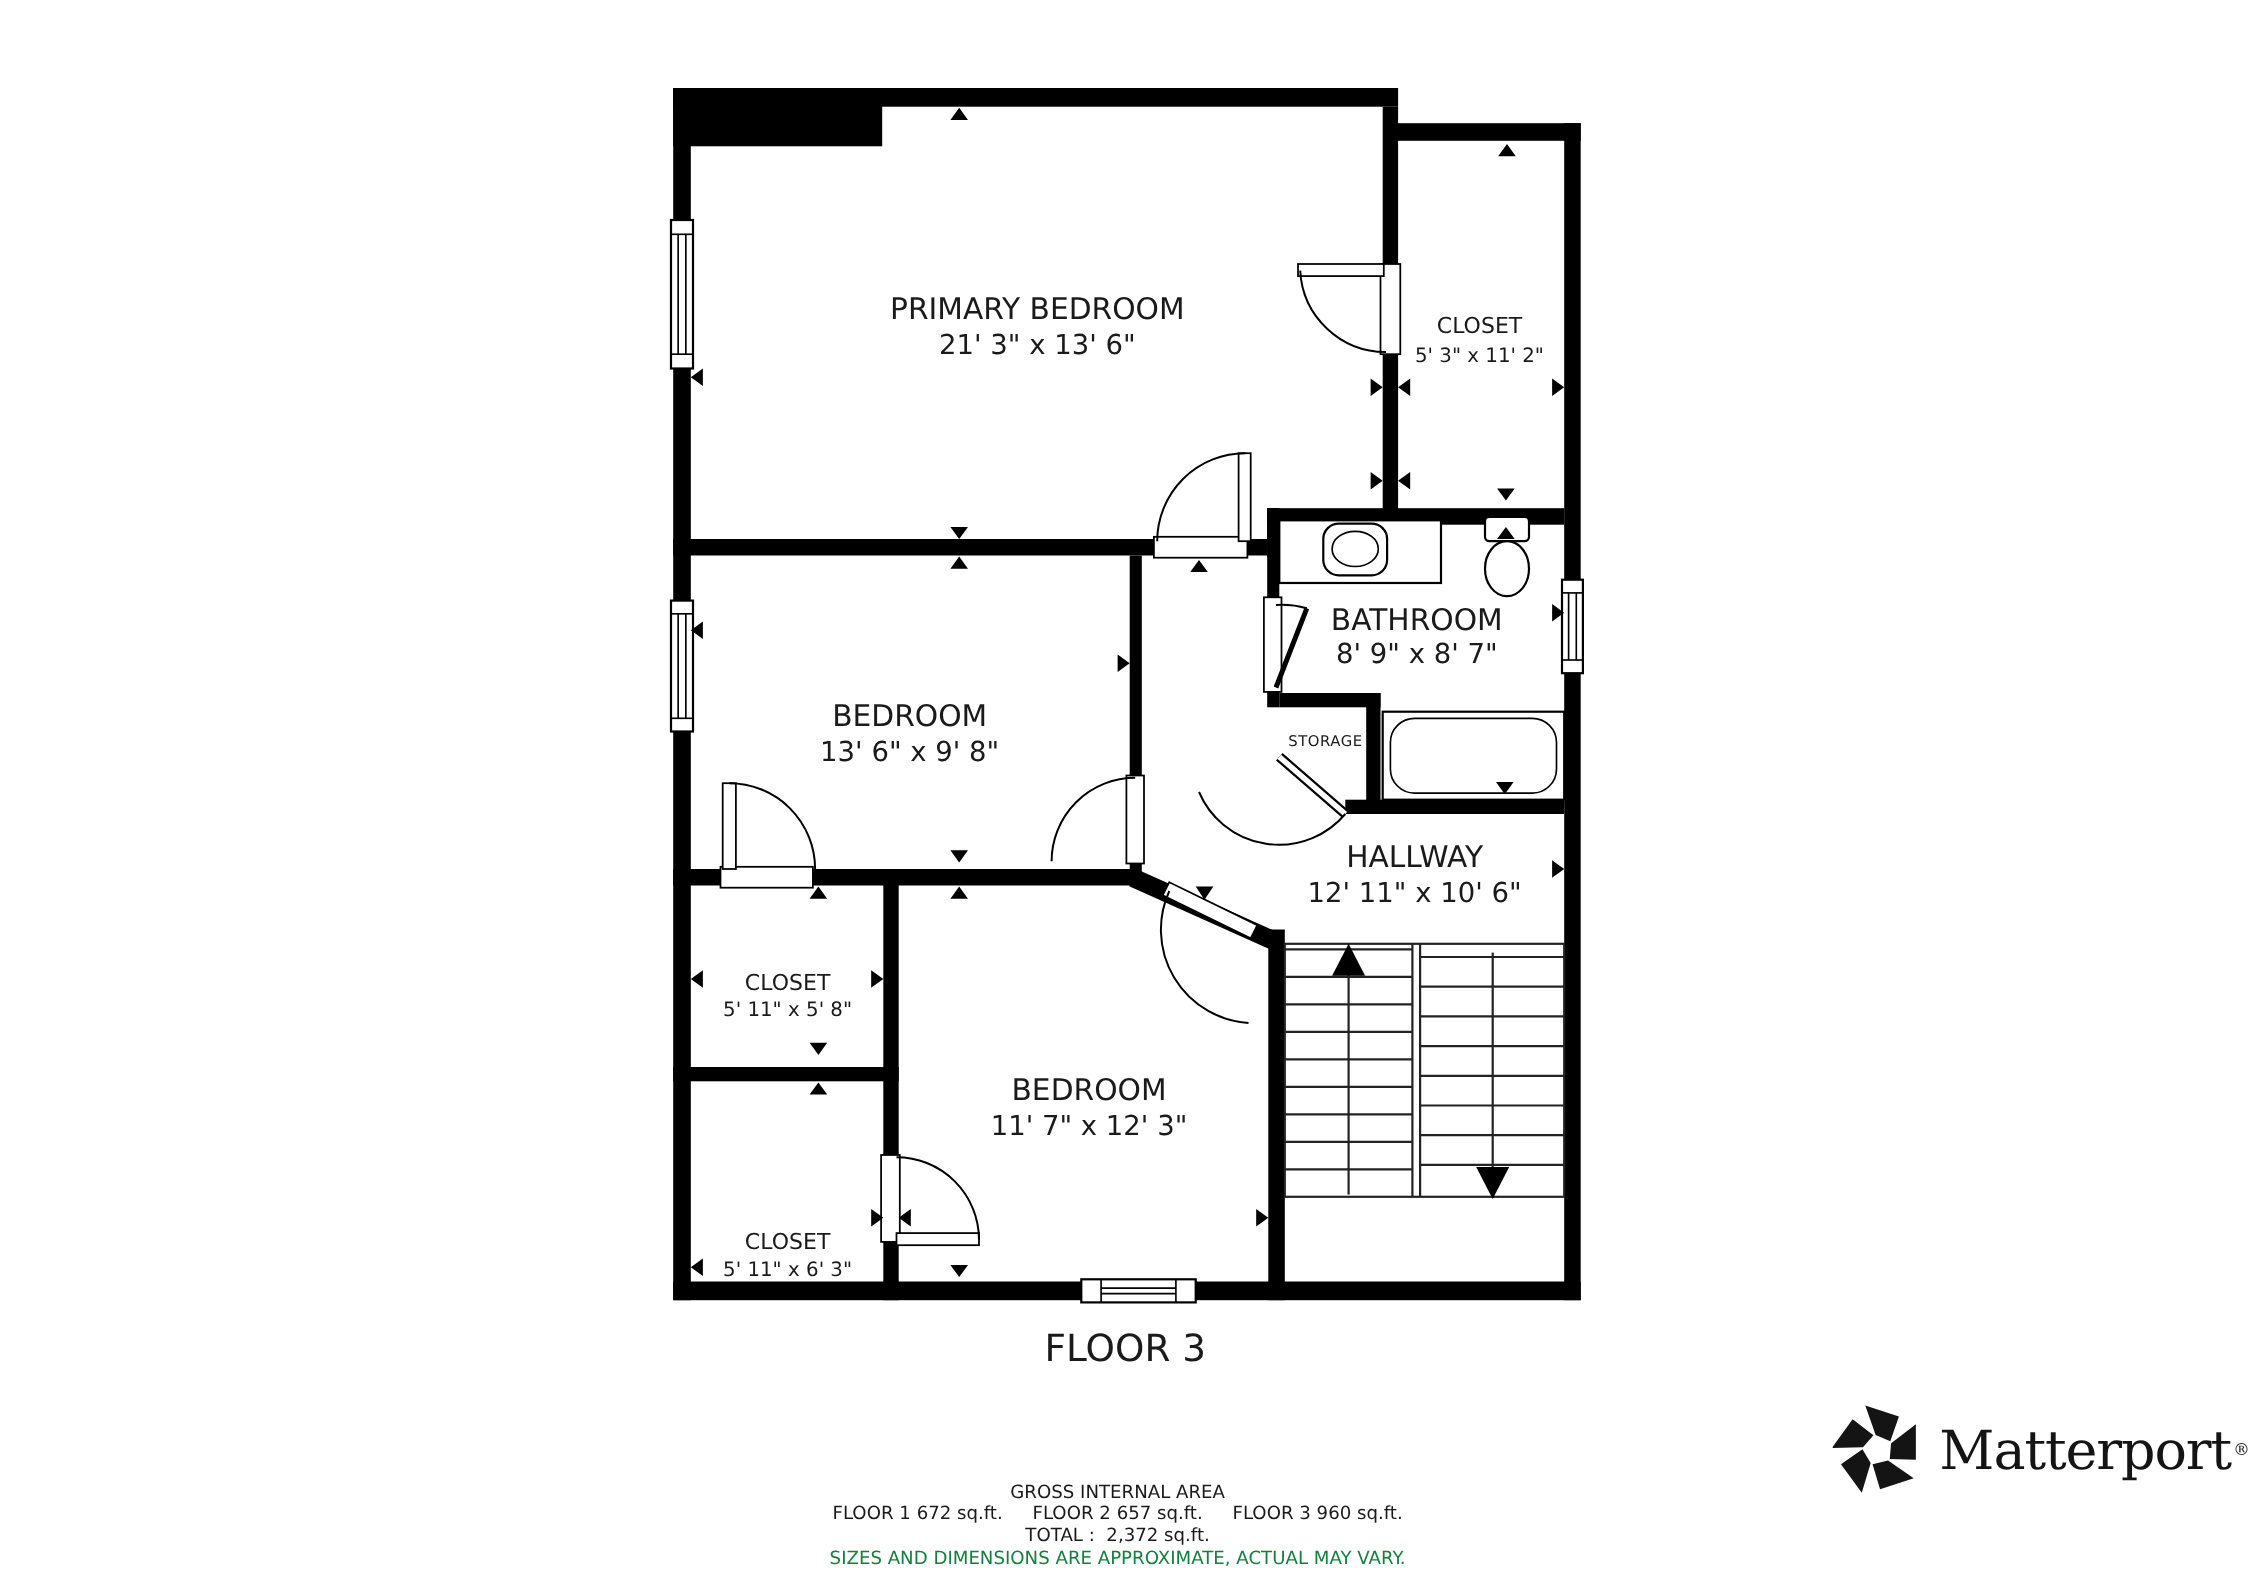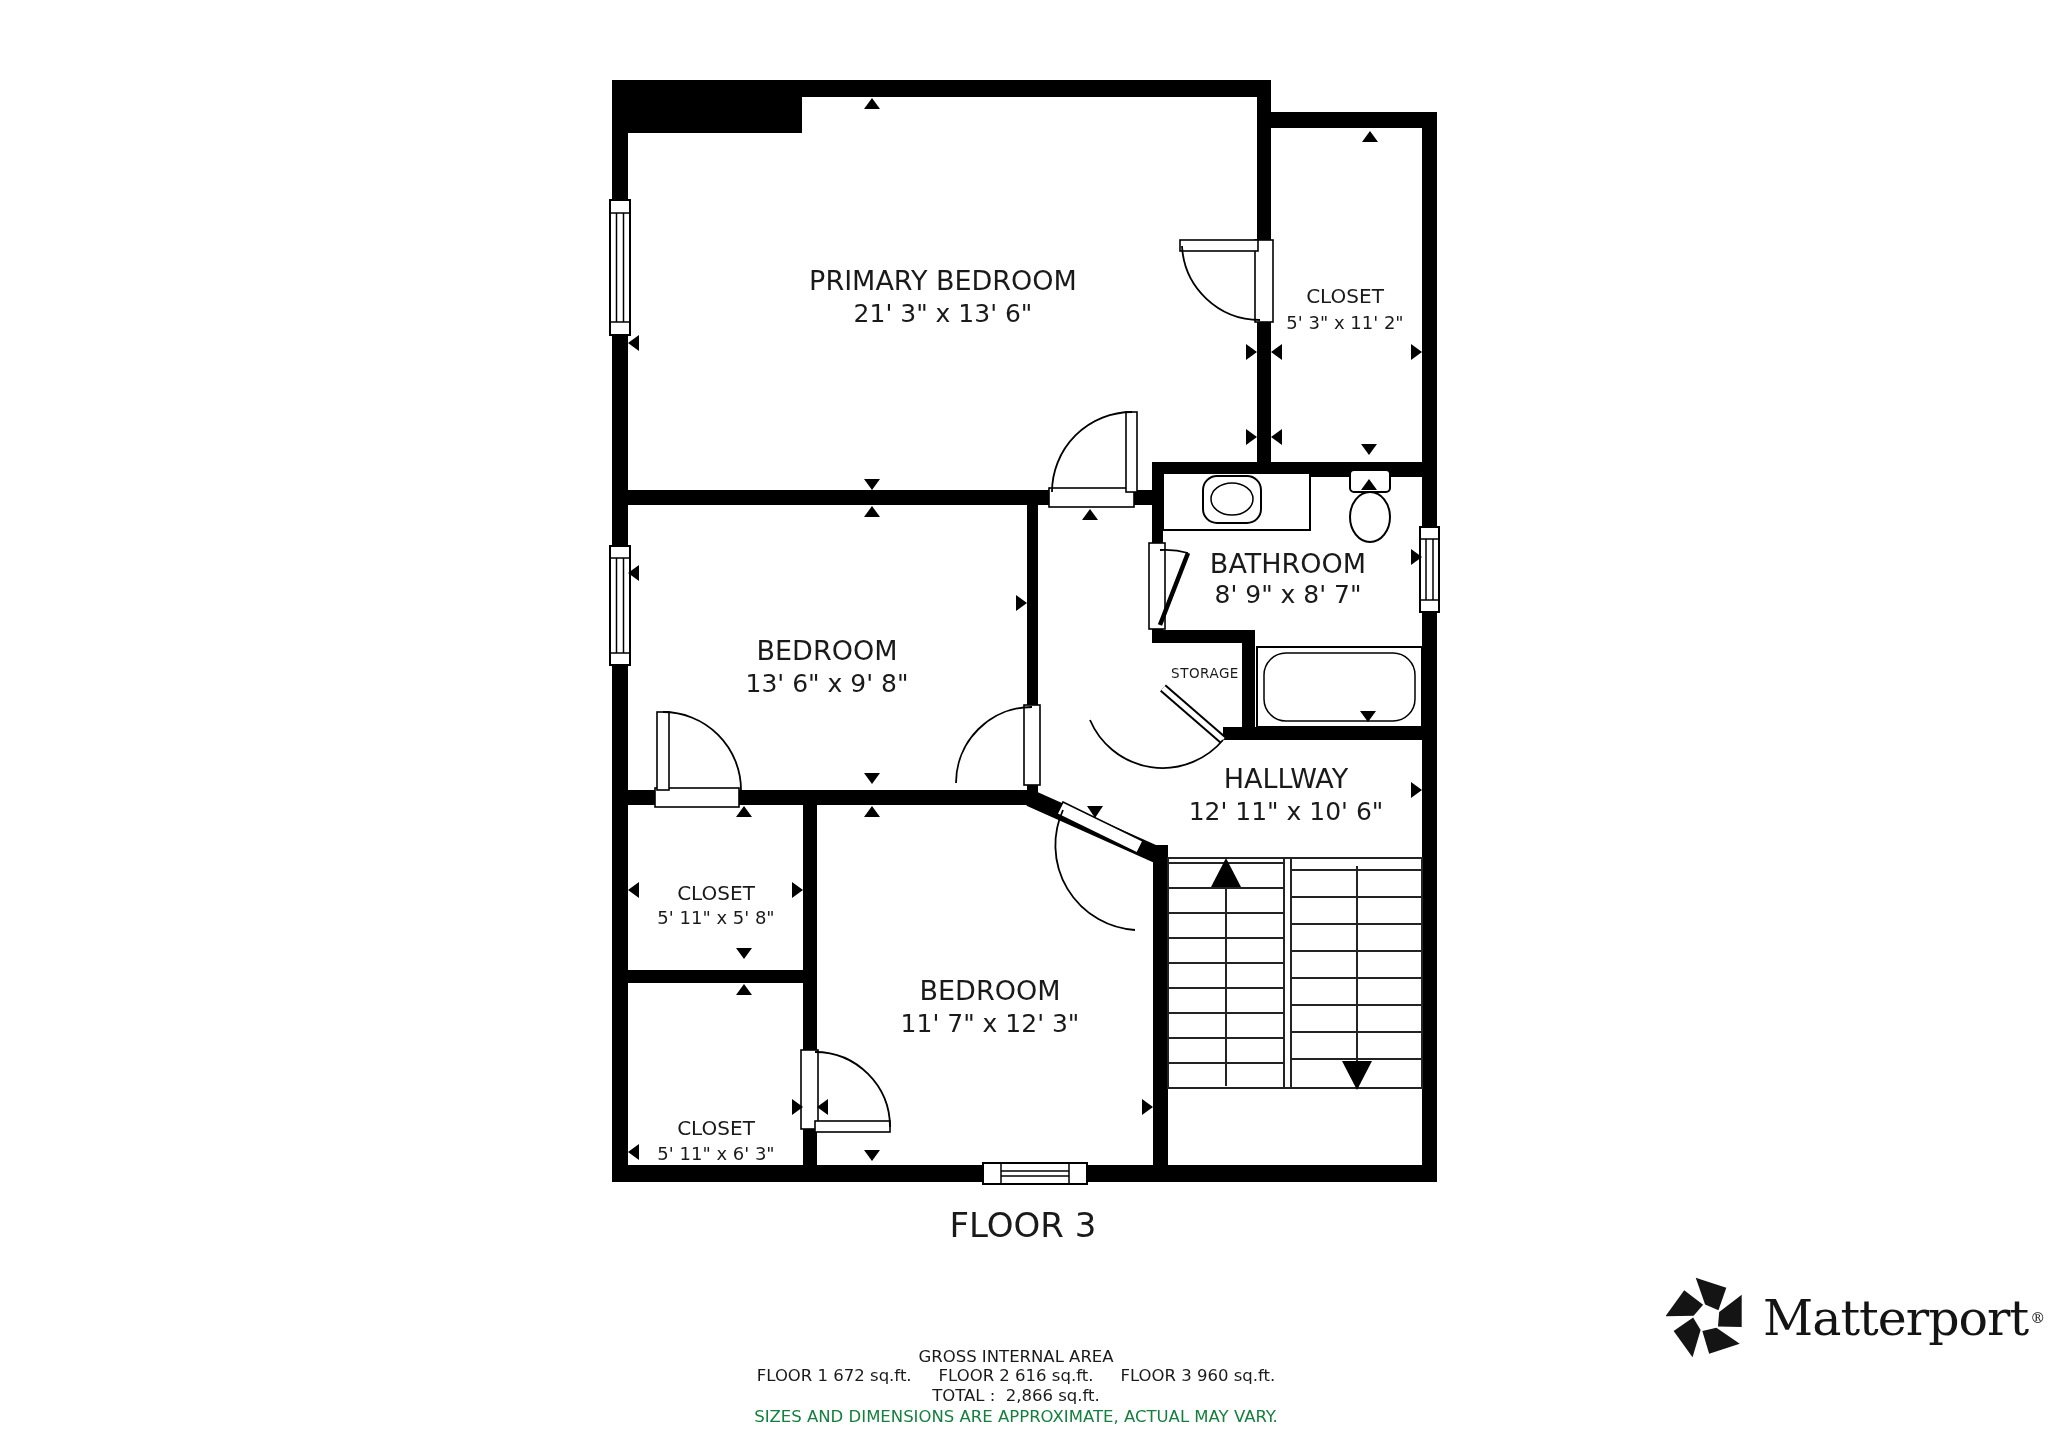"FLOOR 2 616 sq.ft." span { text: 2 616 -> 2 657 }
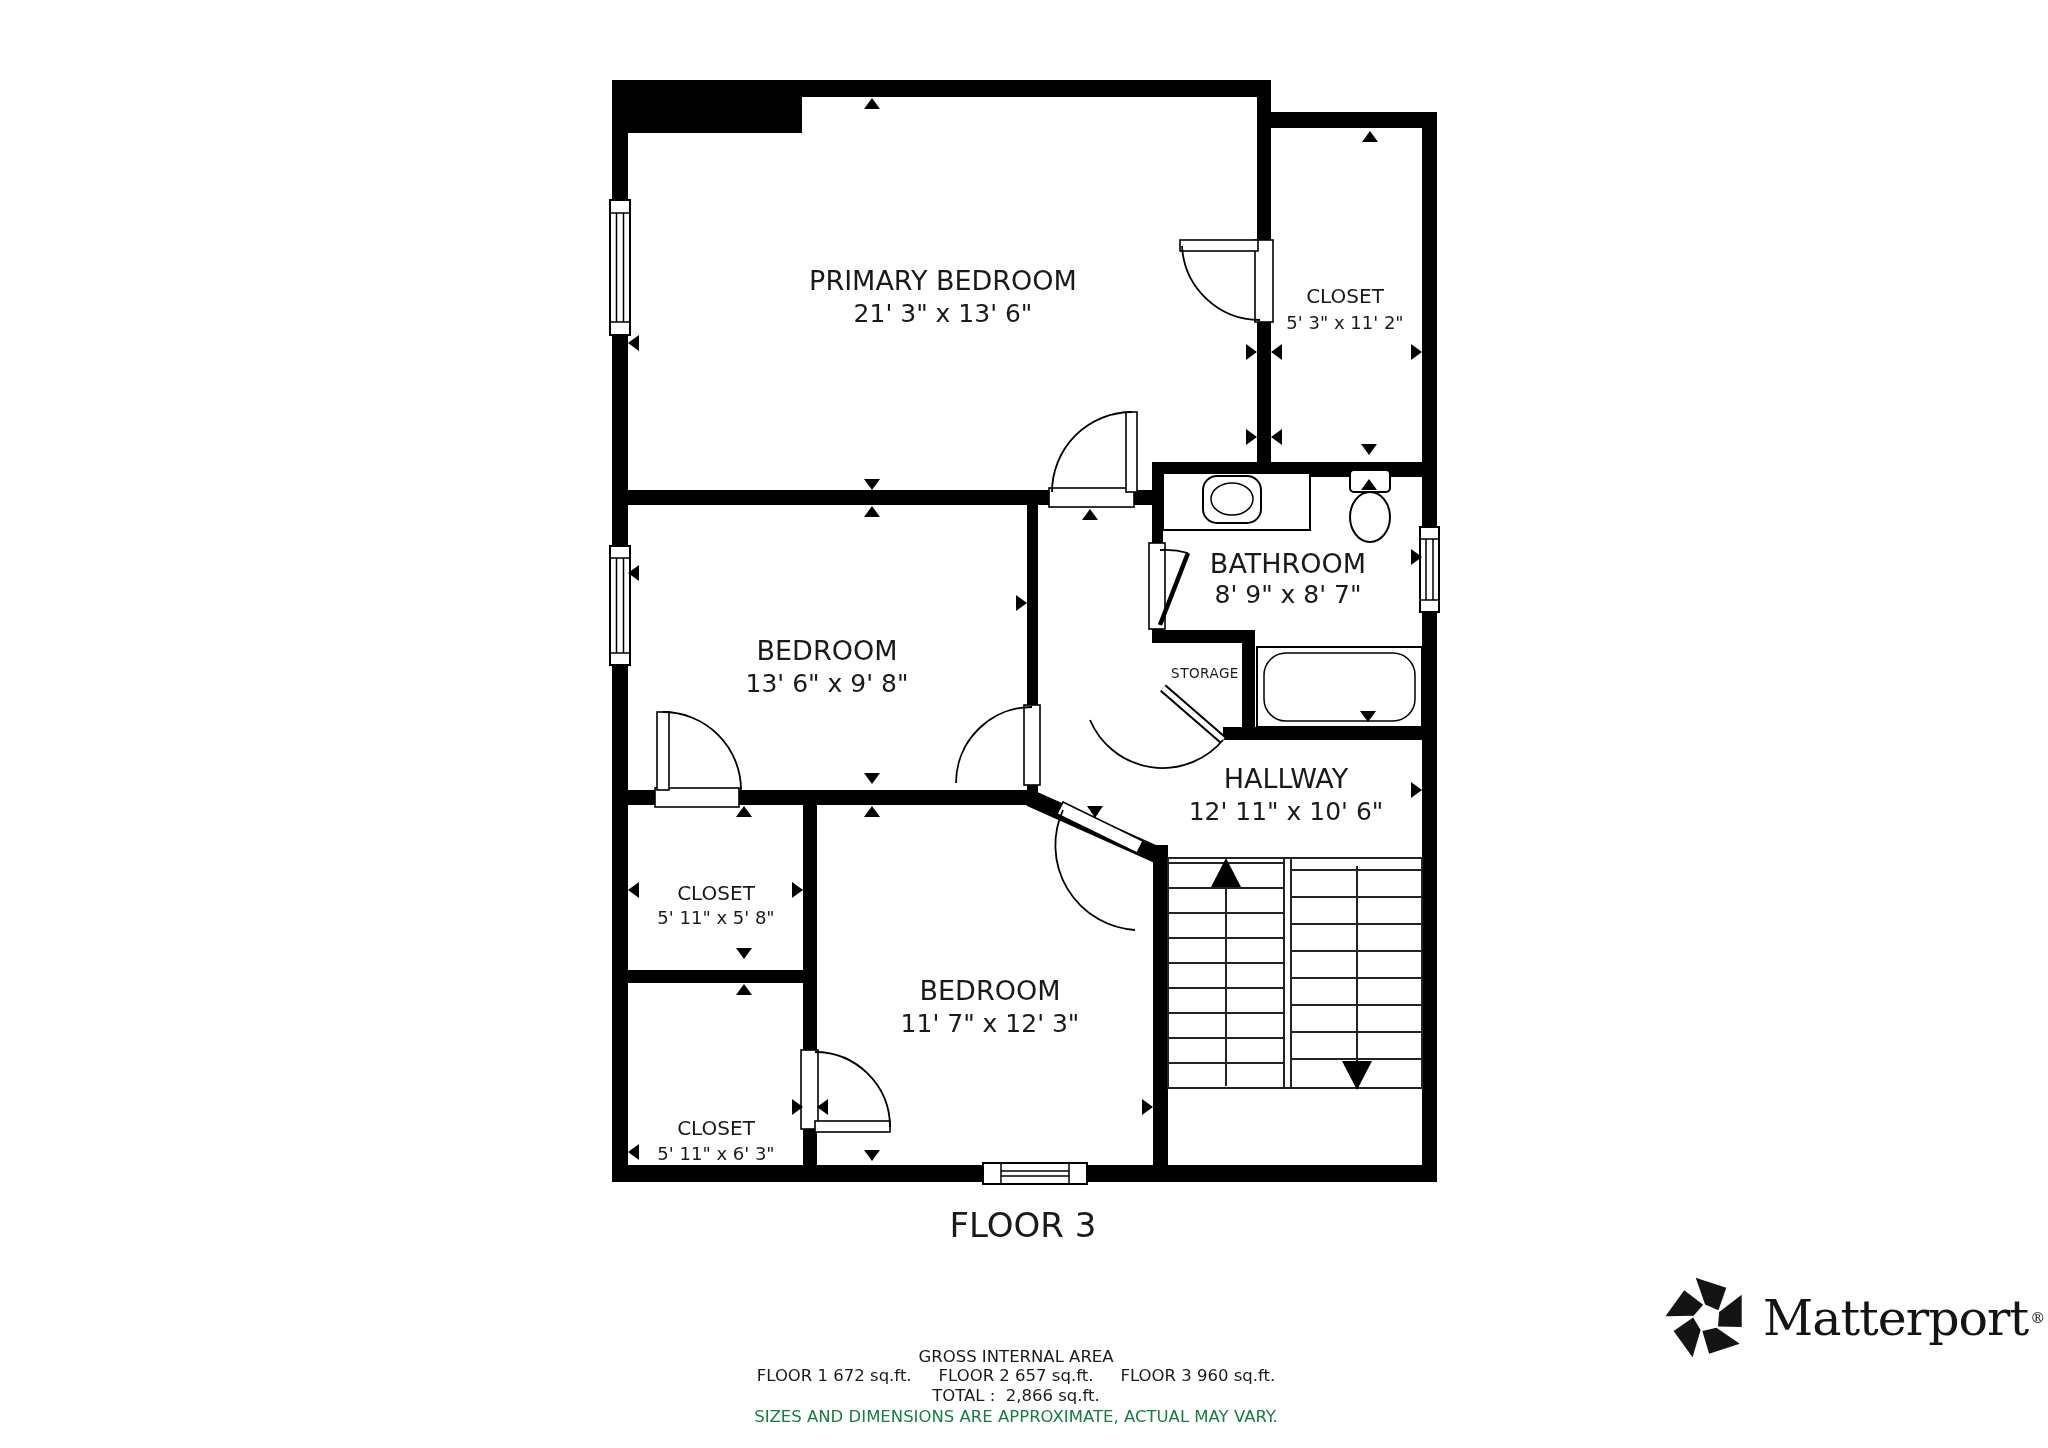"TOTAL : 2,866 sq.ft." div.total-line { text: 2,866 -> 2,372 }
